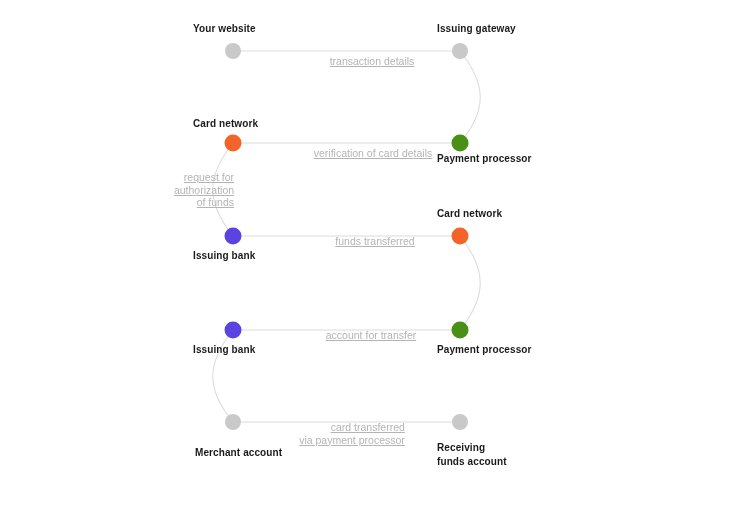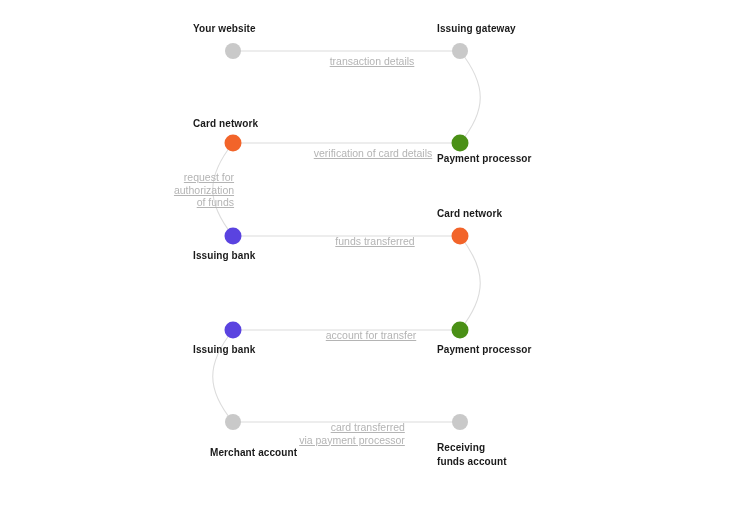"Merchant account" div.node-label { left: 210px -> 195px }
